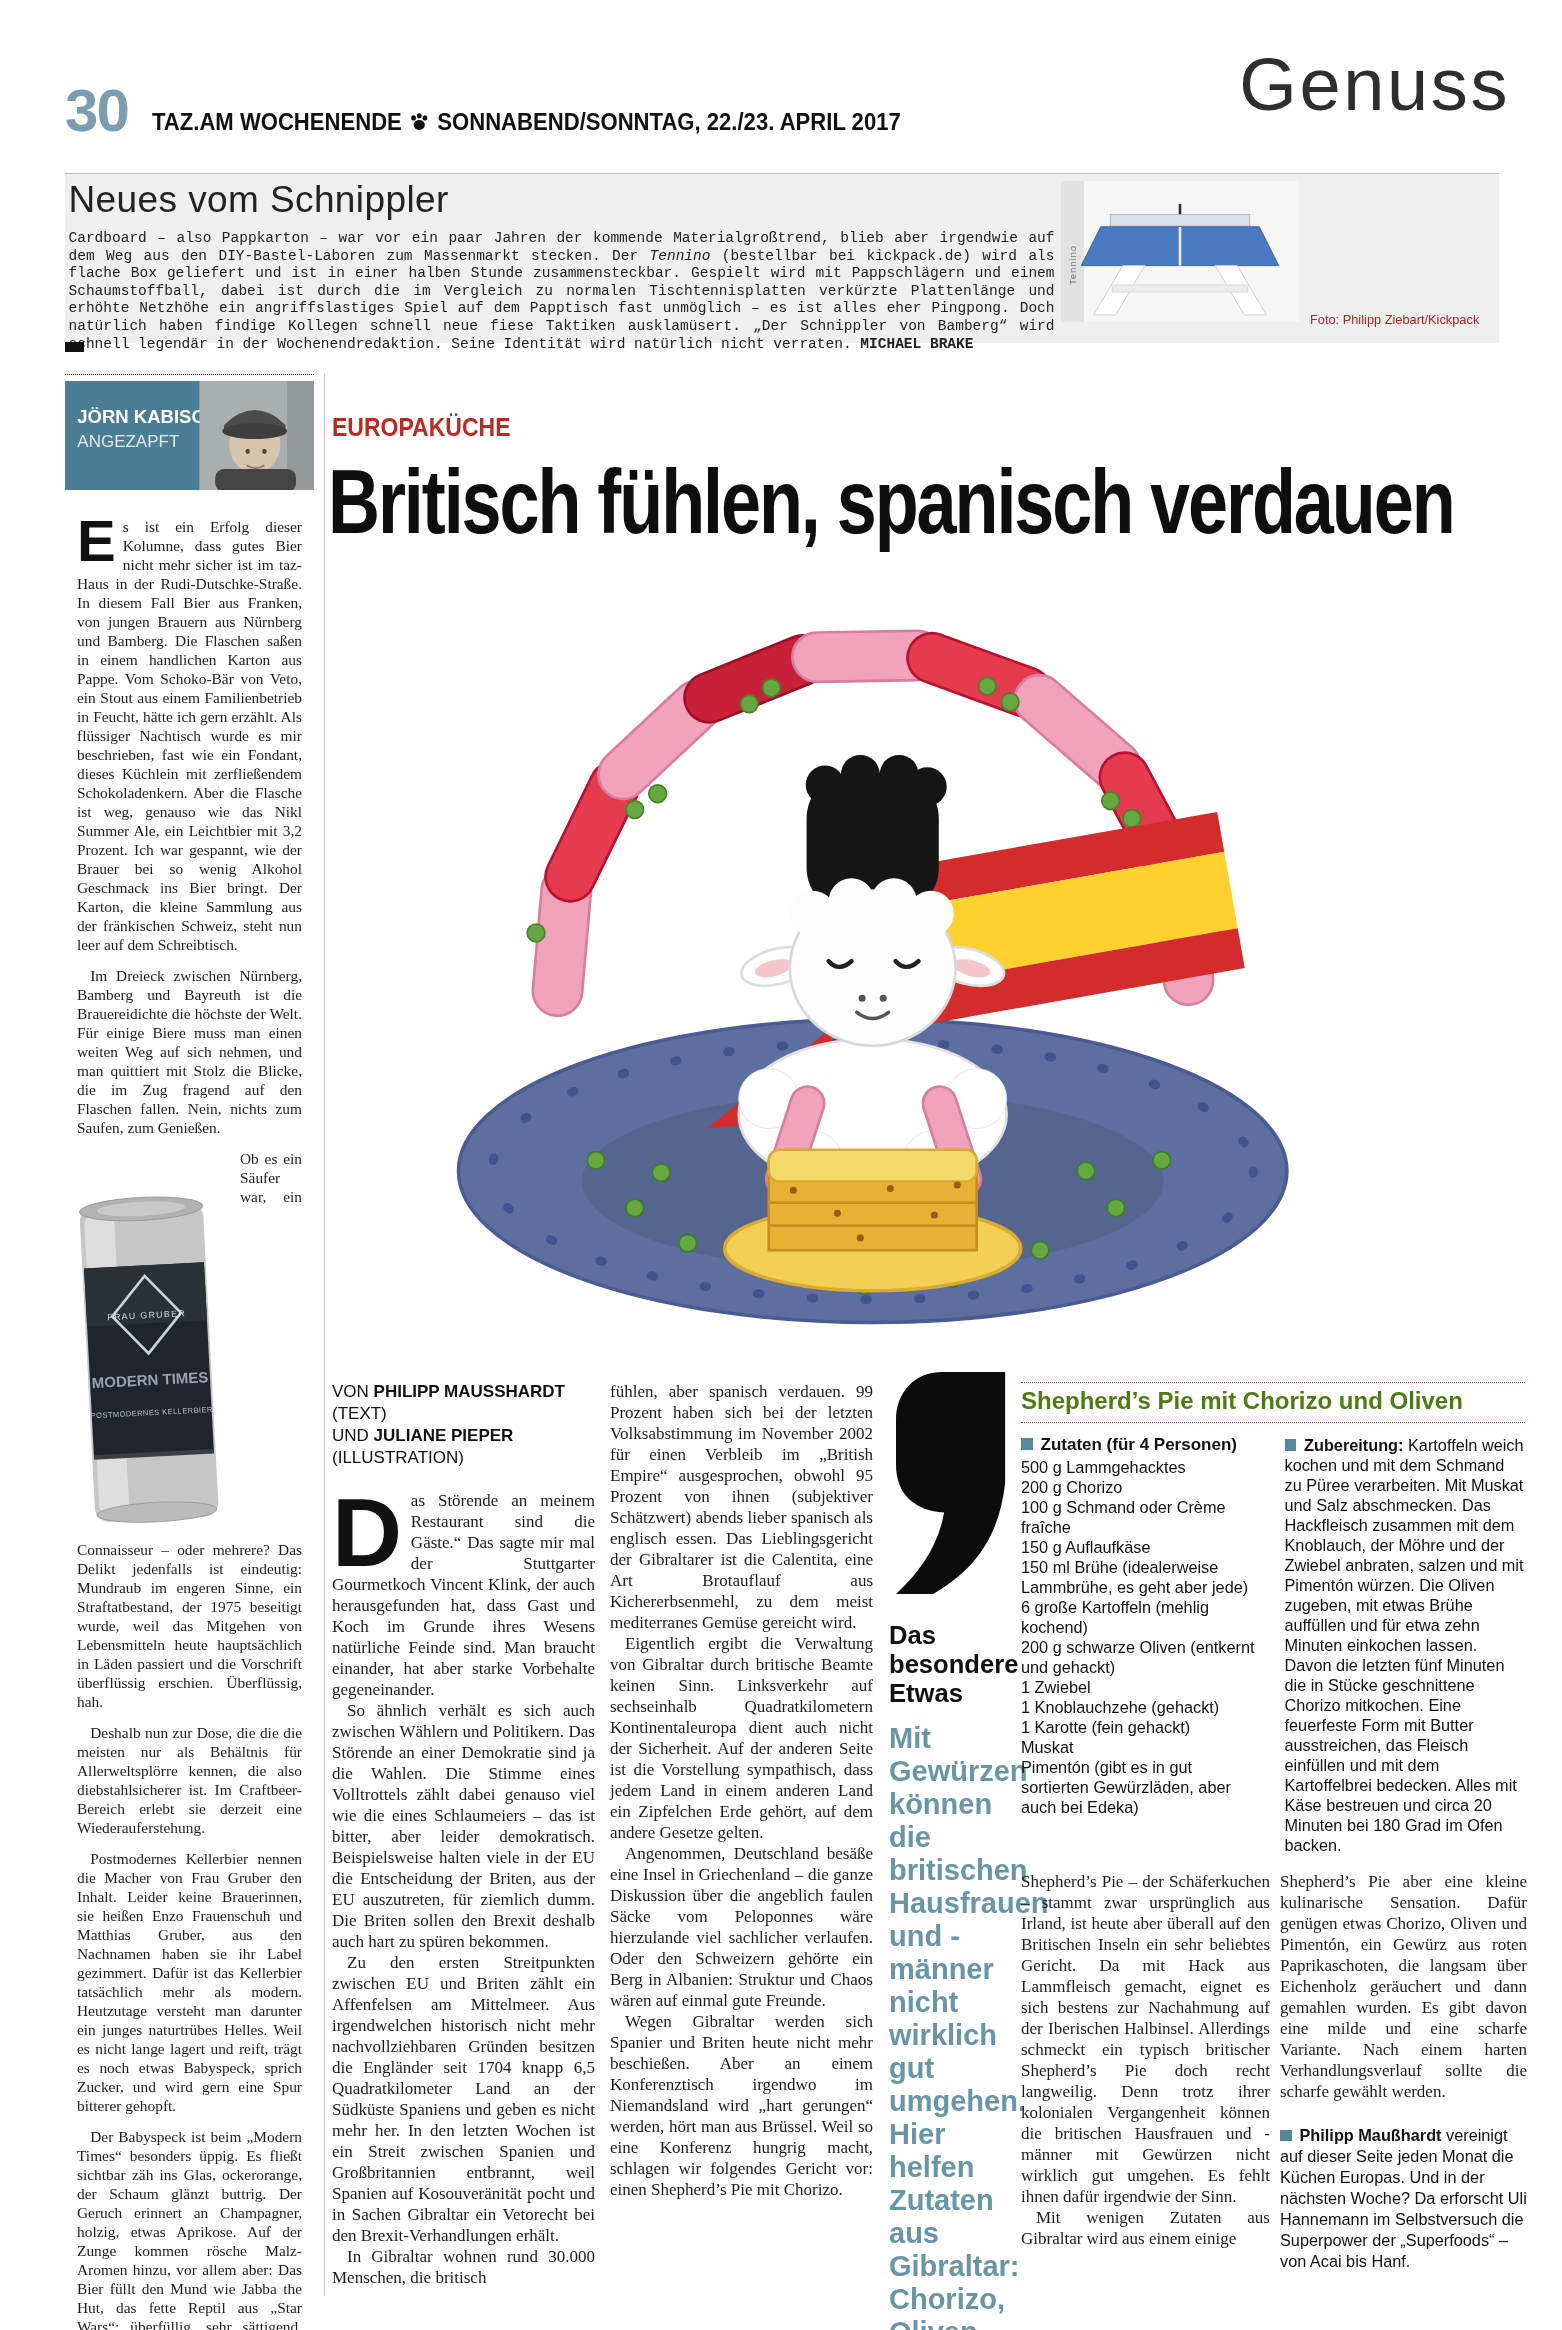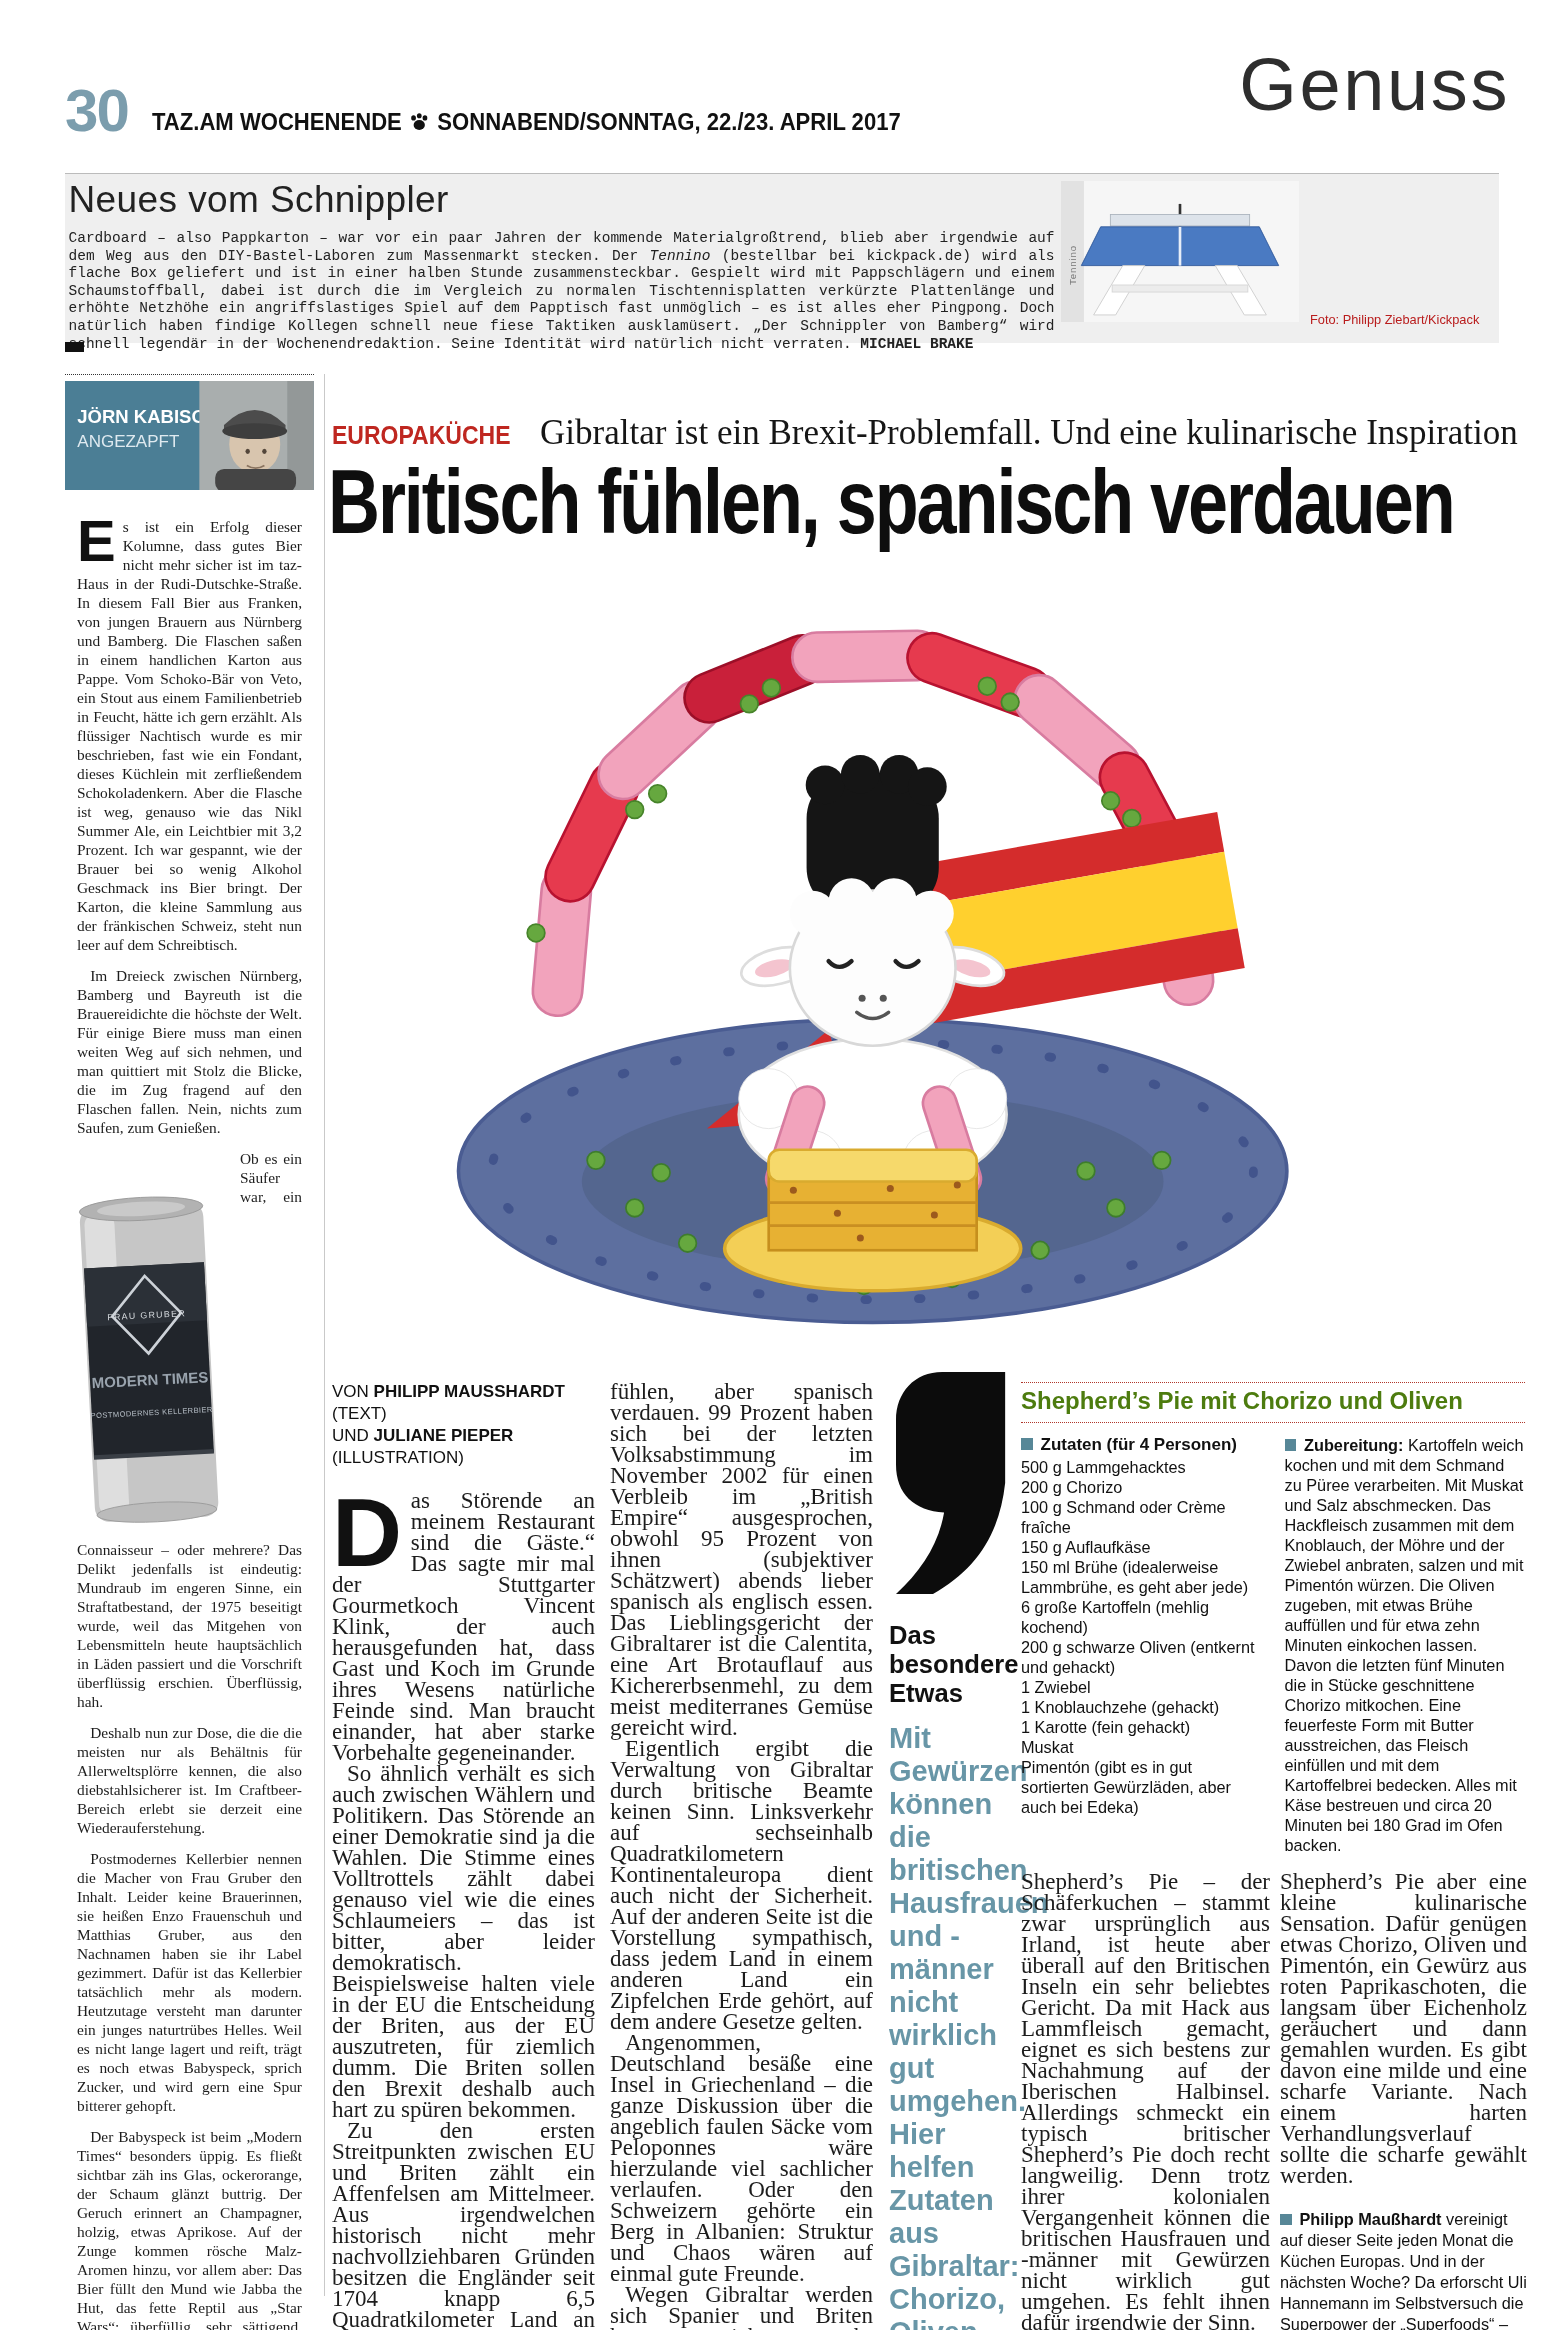"Gibraltar ist ein Brexit-Problemfall." span.dek { html: <span>Gibraltar ist ein Brexit-Problemfall. Und eine kulinarische Inspiration</span> -> none }
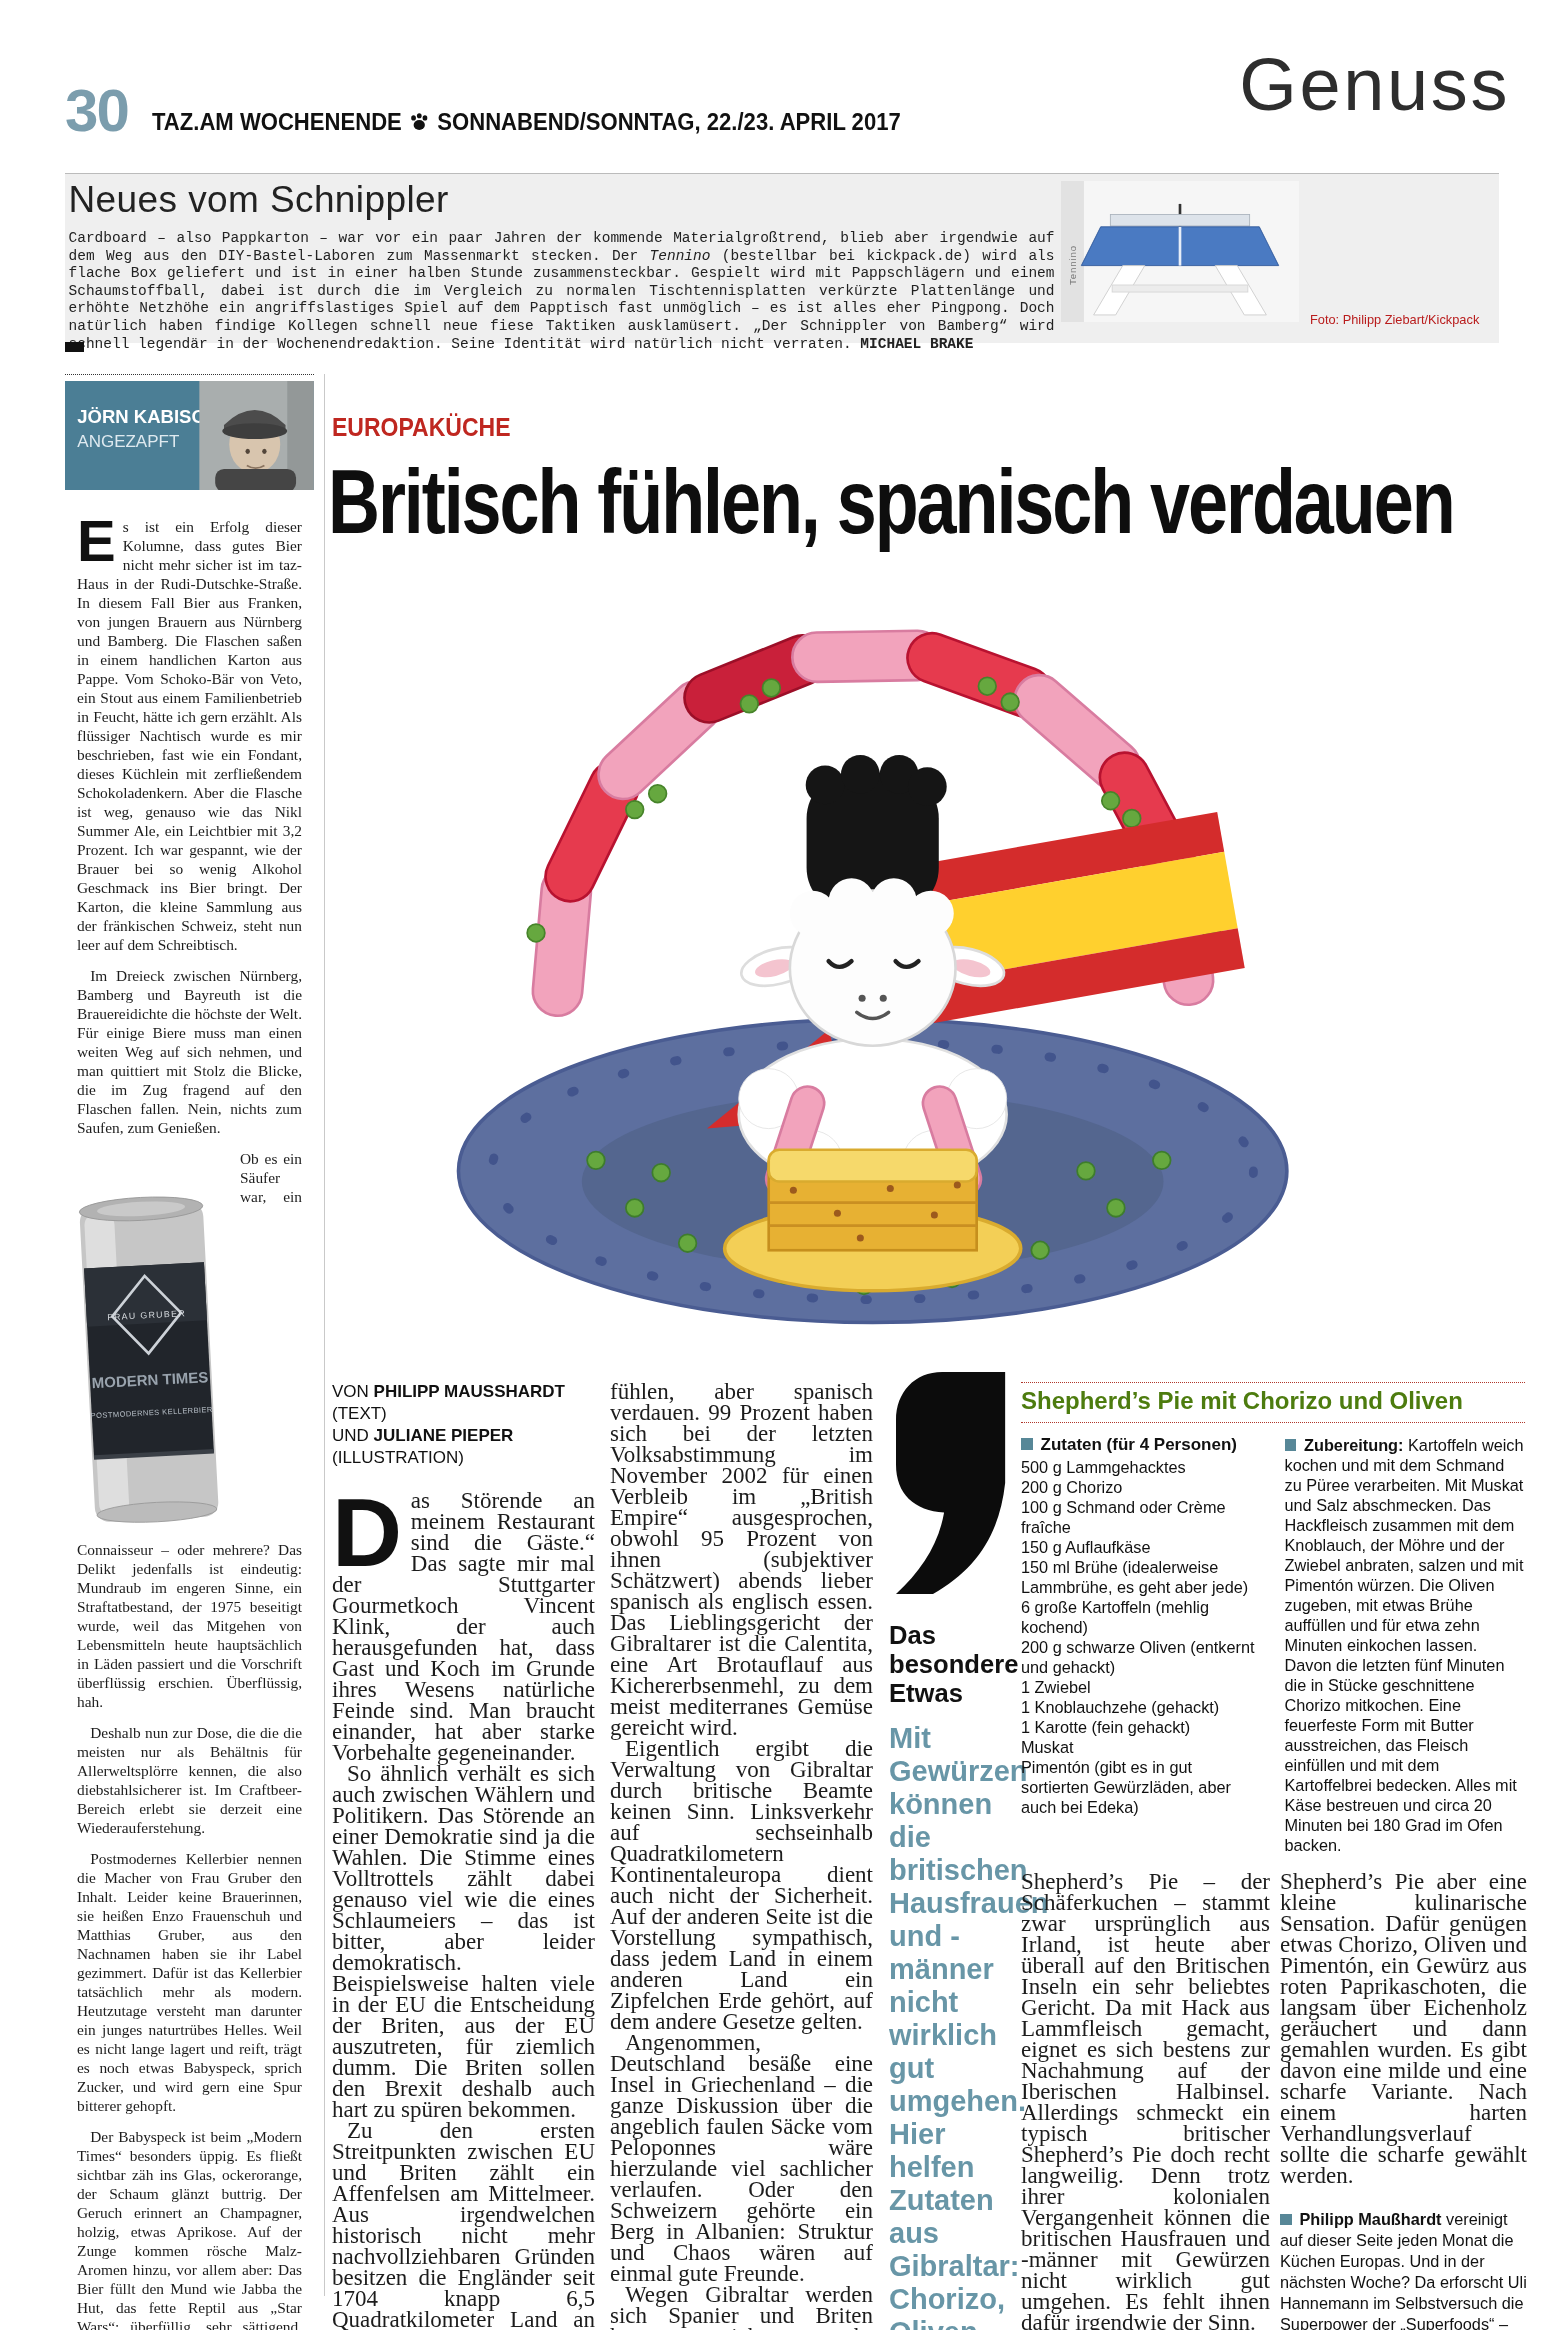"fühlen, aber spanisch verdauen. 99" .acol p { font-size: 23px -> 17px }
